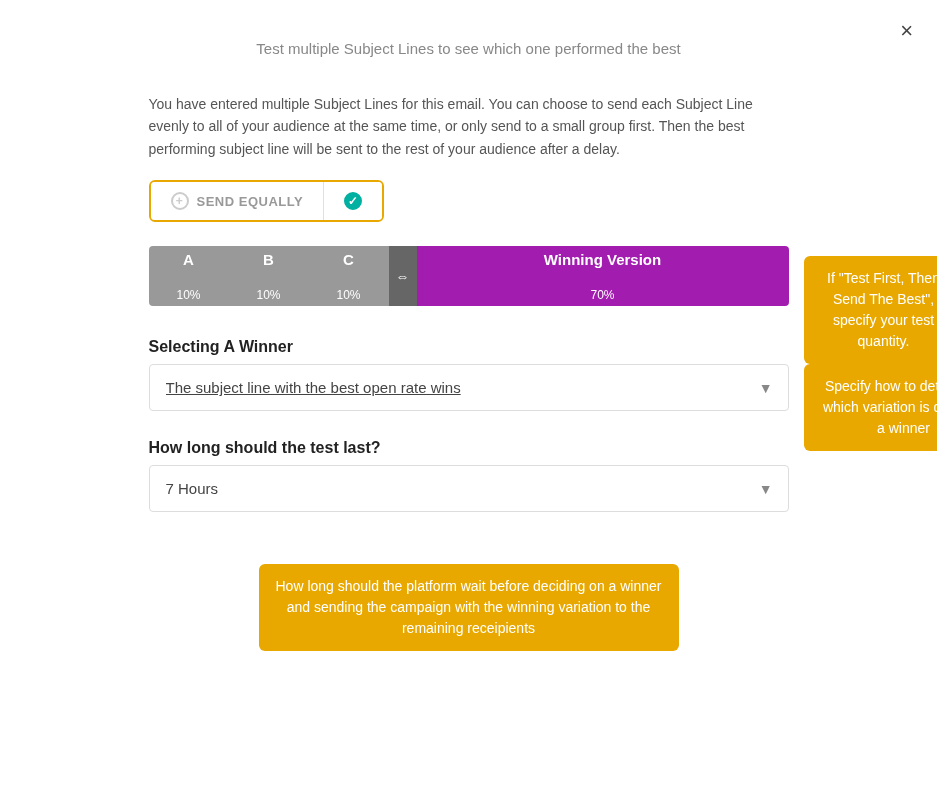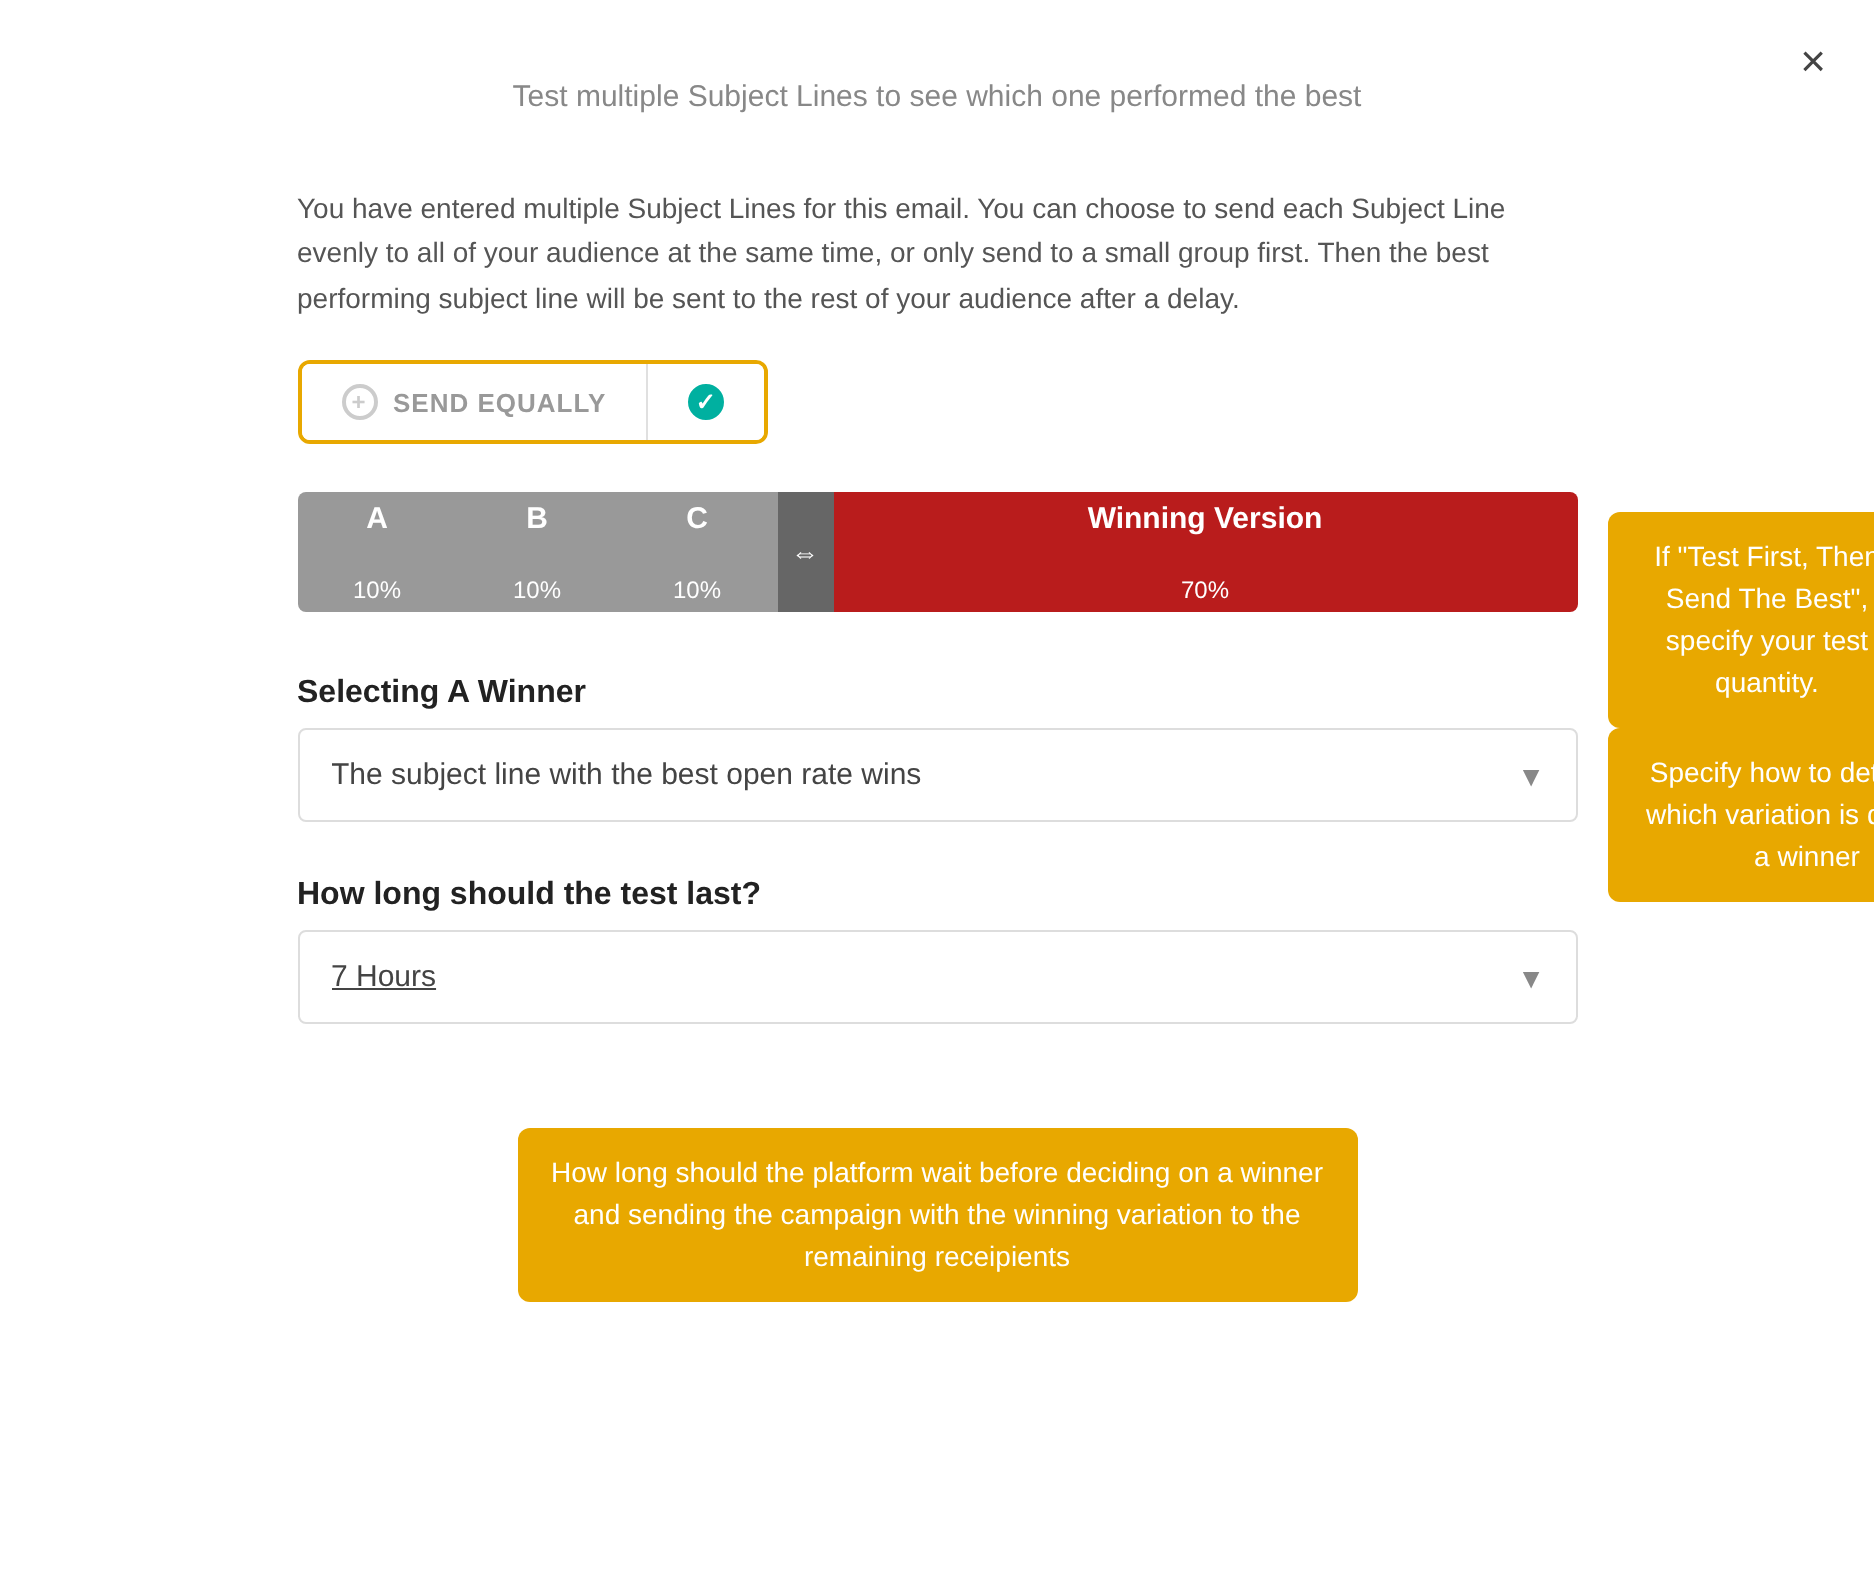"Winning Version" .var-block.teal { background: #b91c1c -> #a21caf }
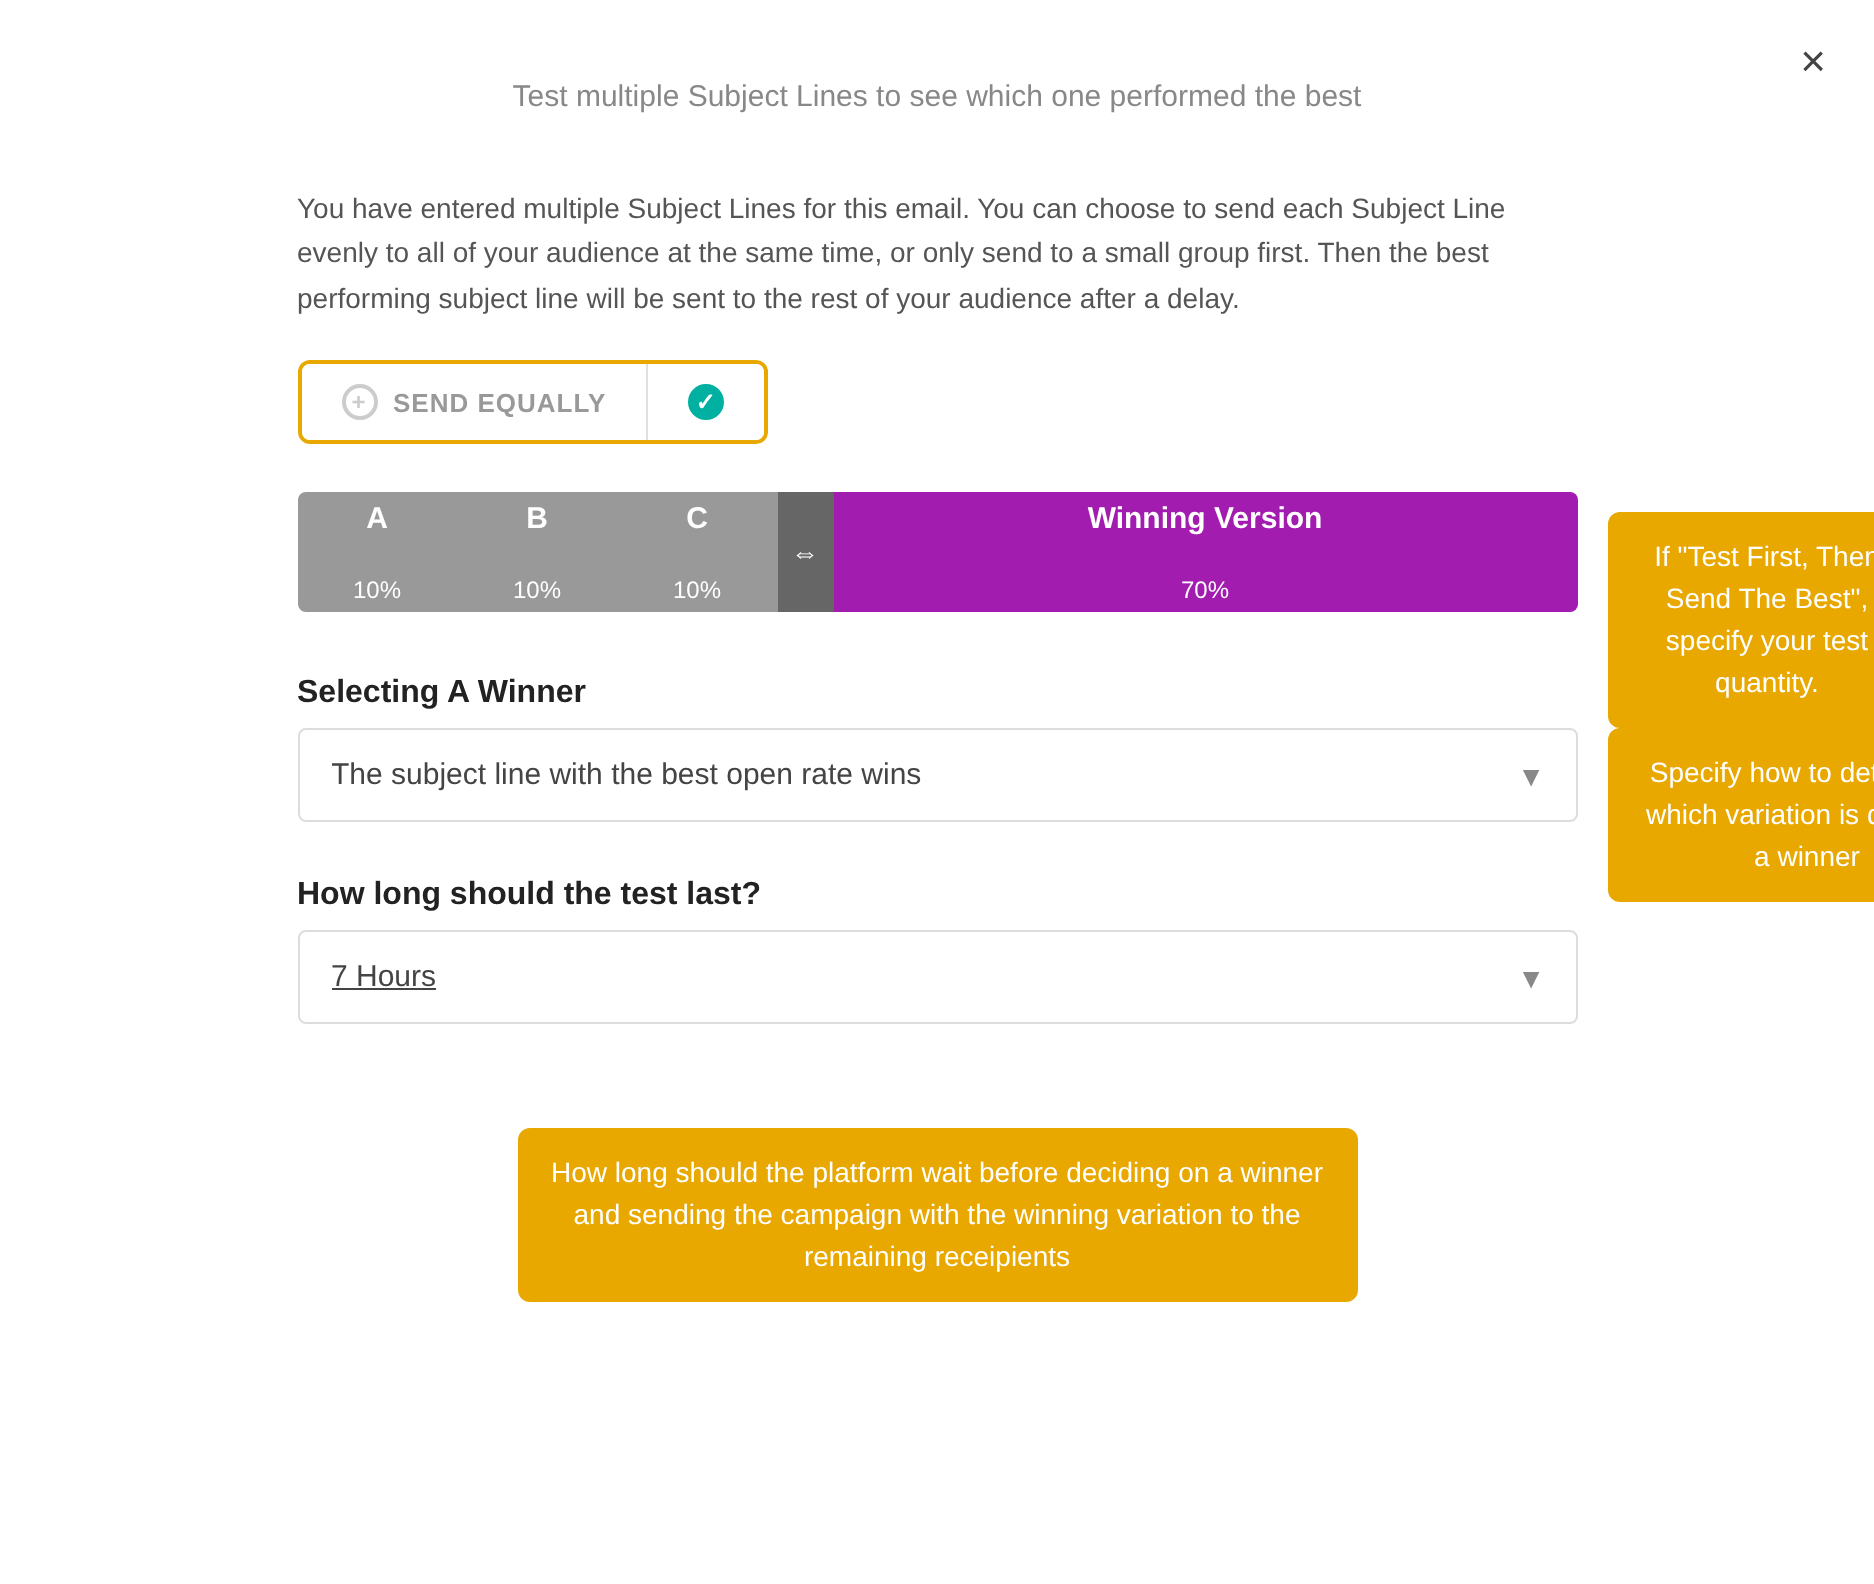"The subject line with the" .winner-select { text-decoration: none -> underline }
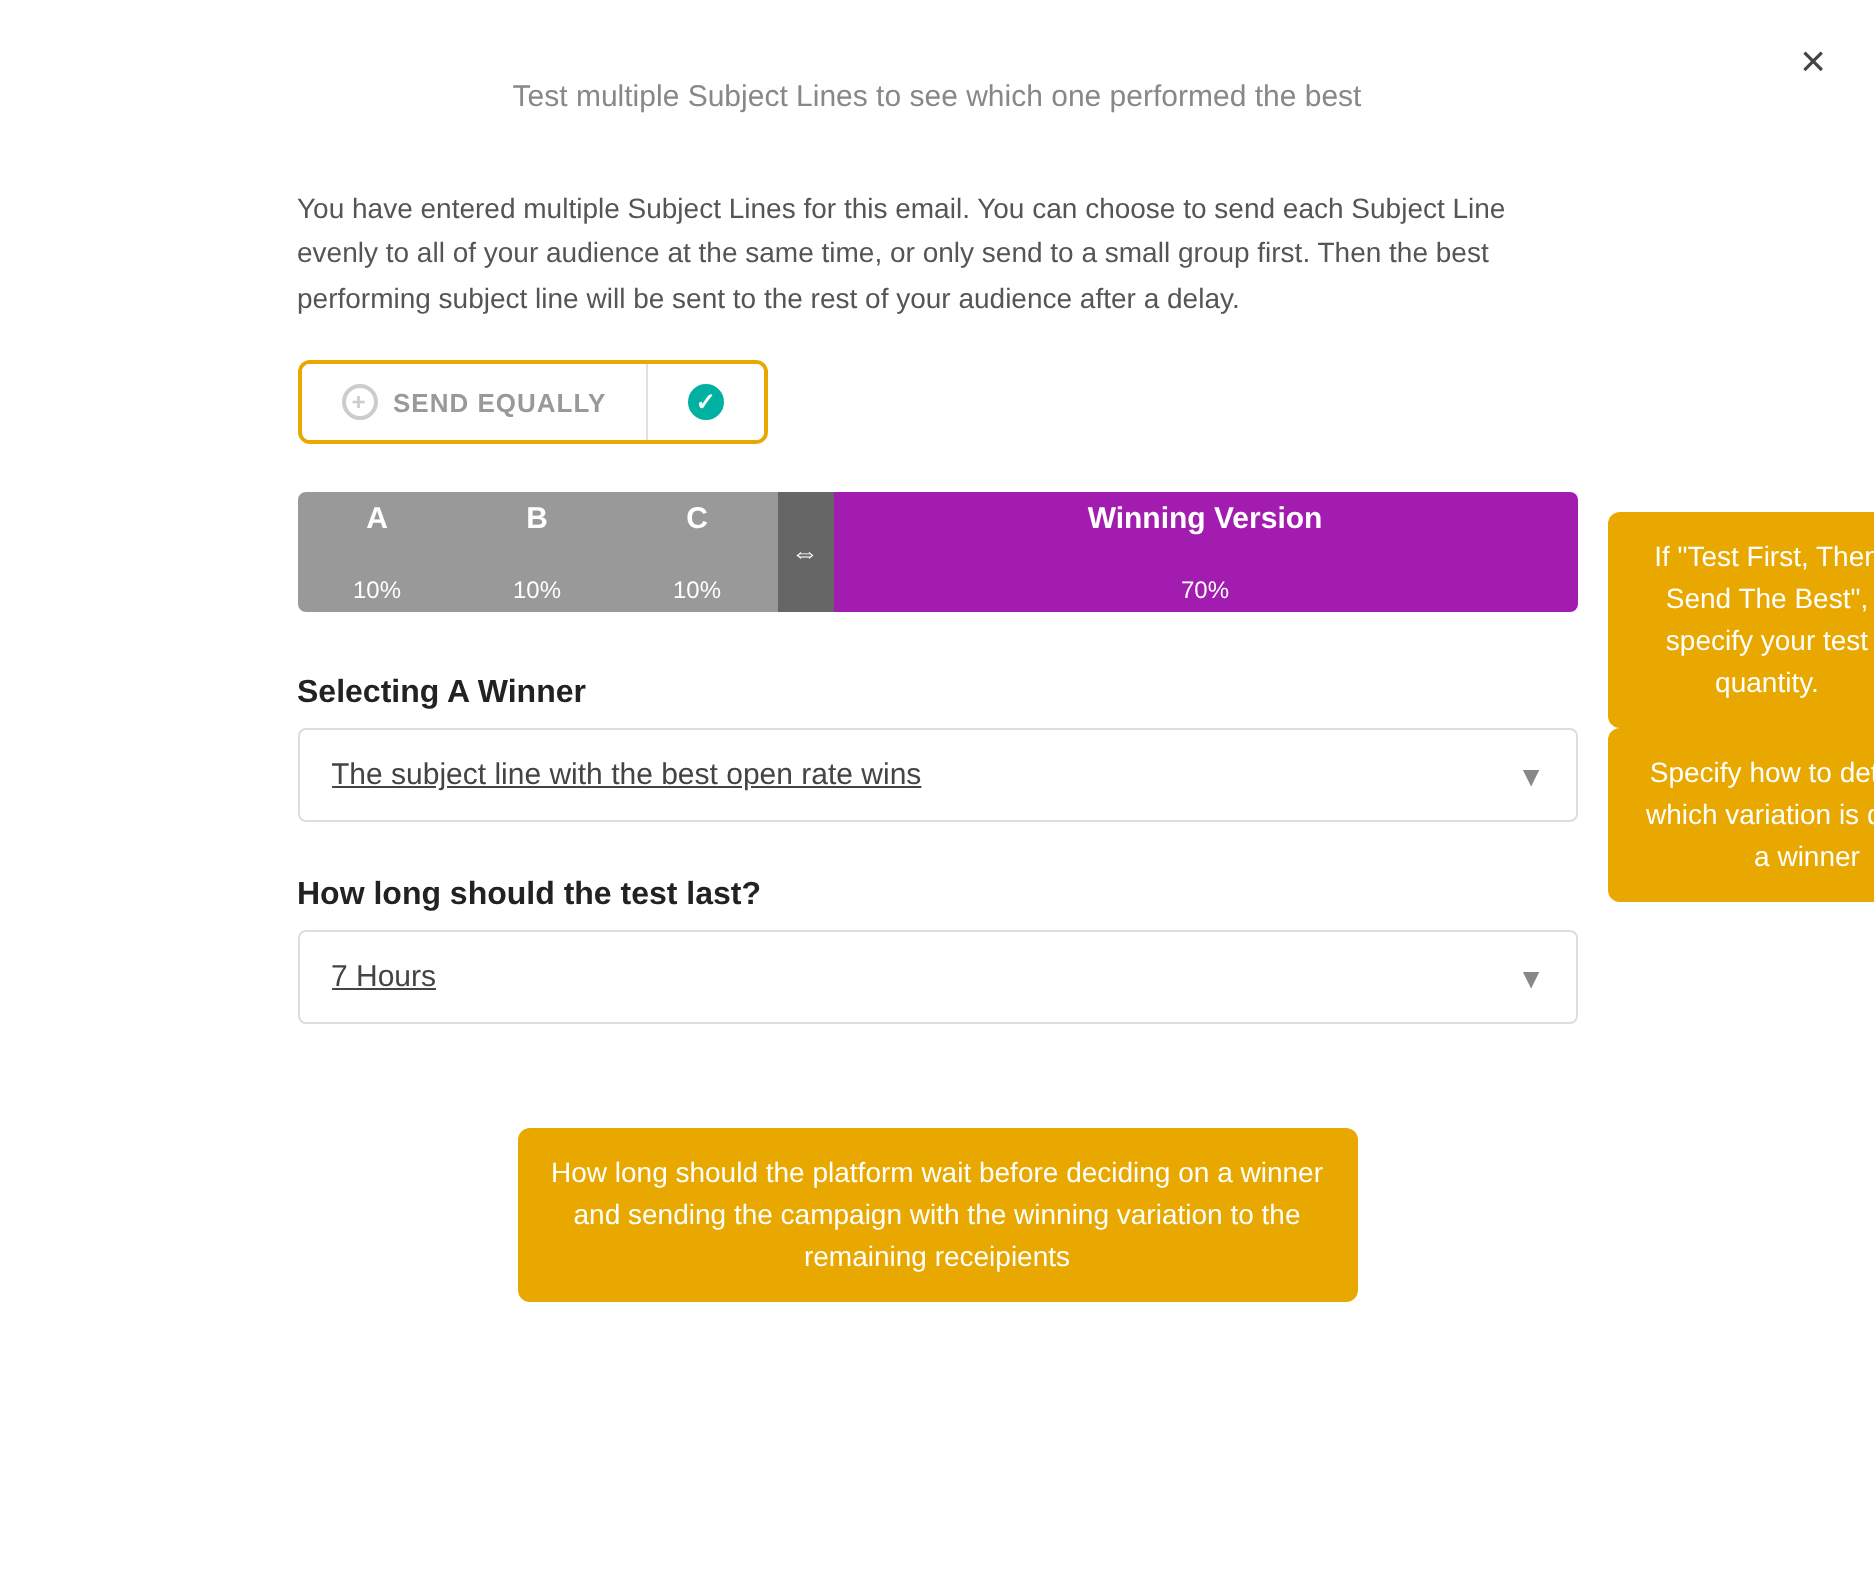"7 Hours" .duration-select { text-decoration: underline -> none }
